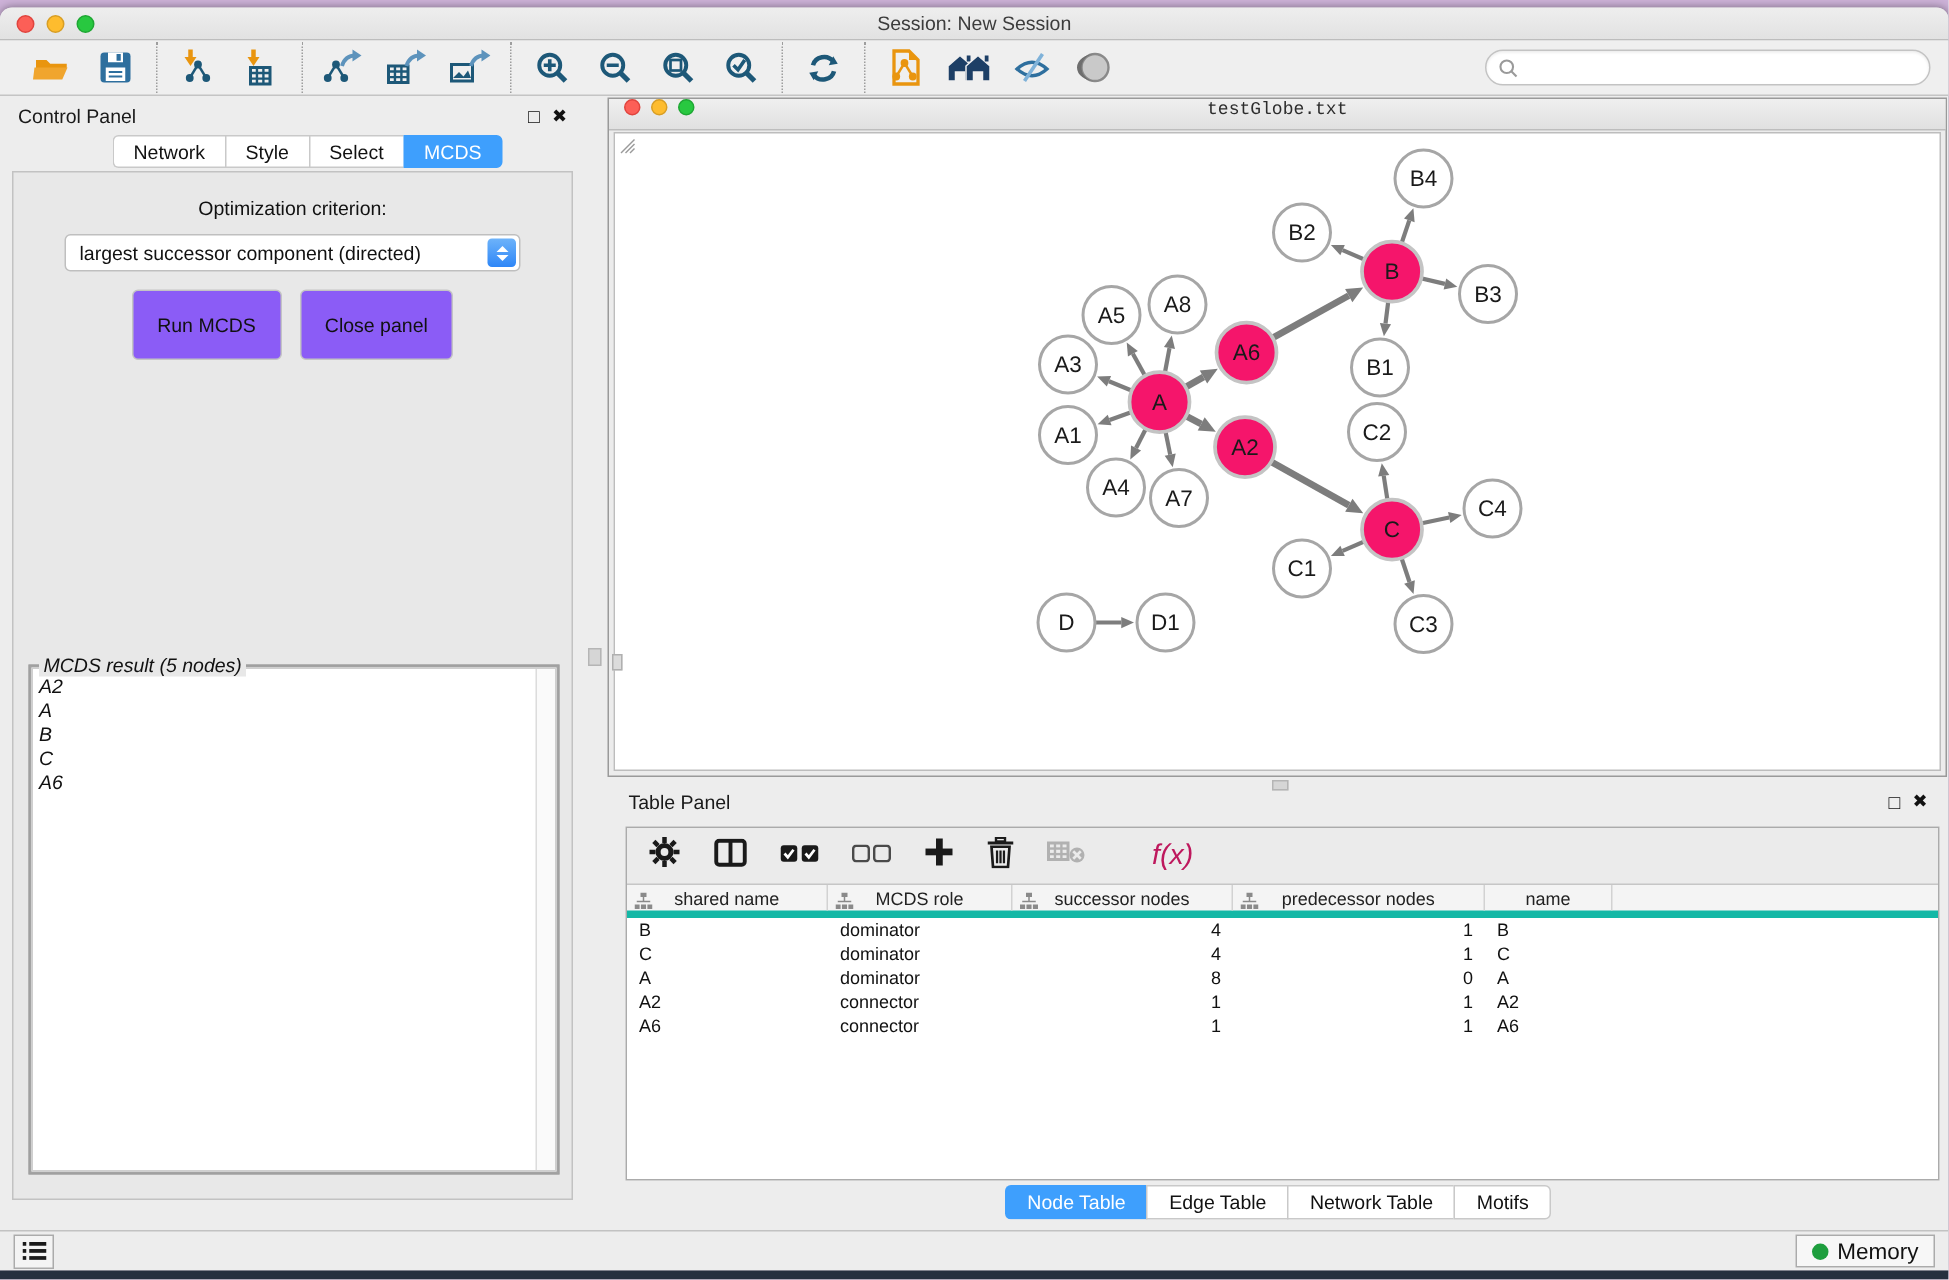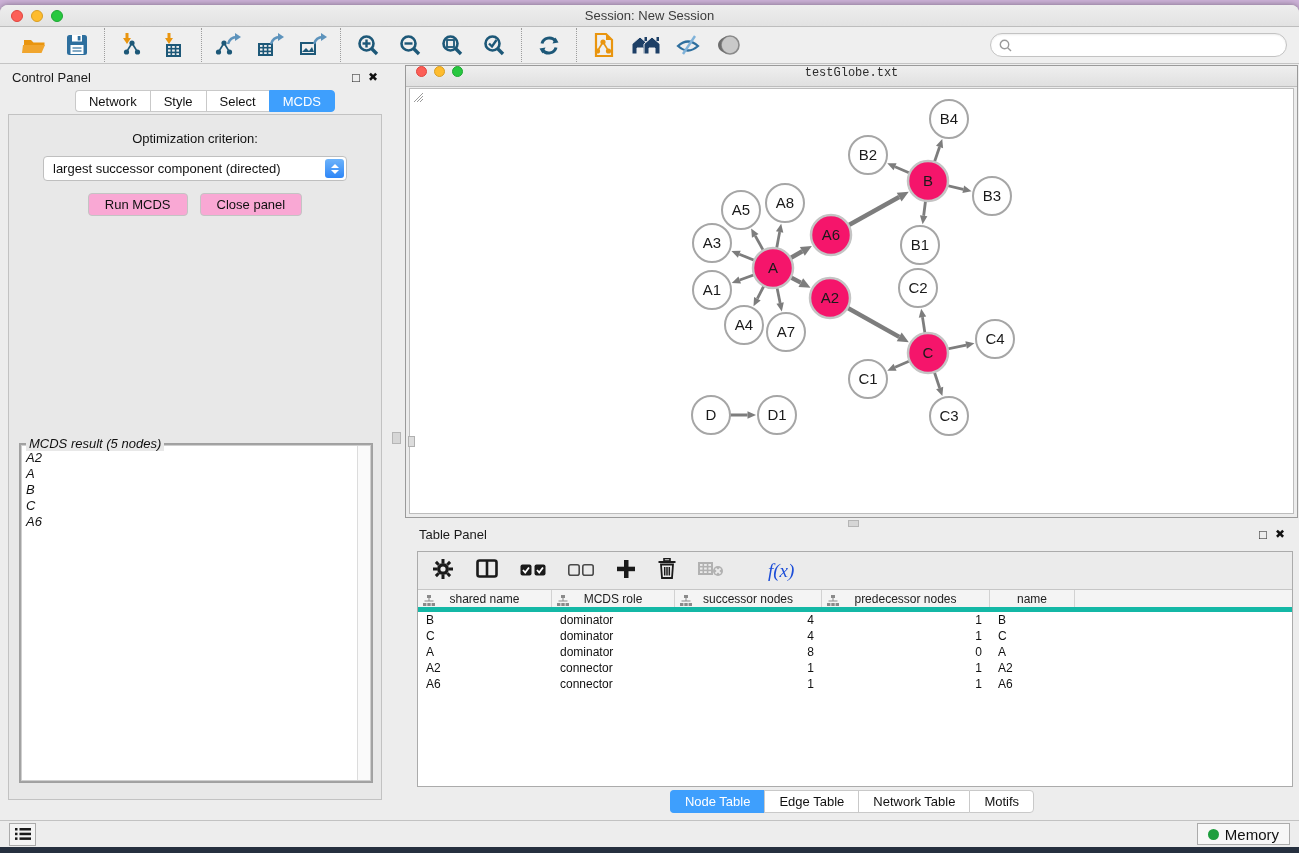"Run MCDS" .cp-btn { background: #f9a8d4 -> #8b5cf6; padding: 3px 16px -> 15px 16px }
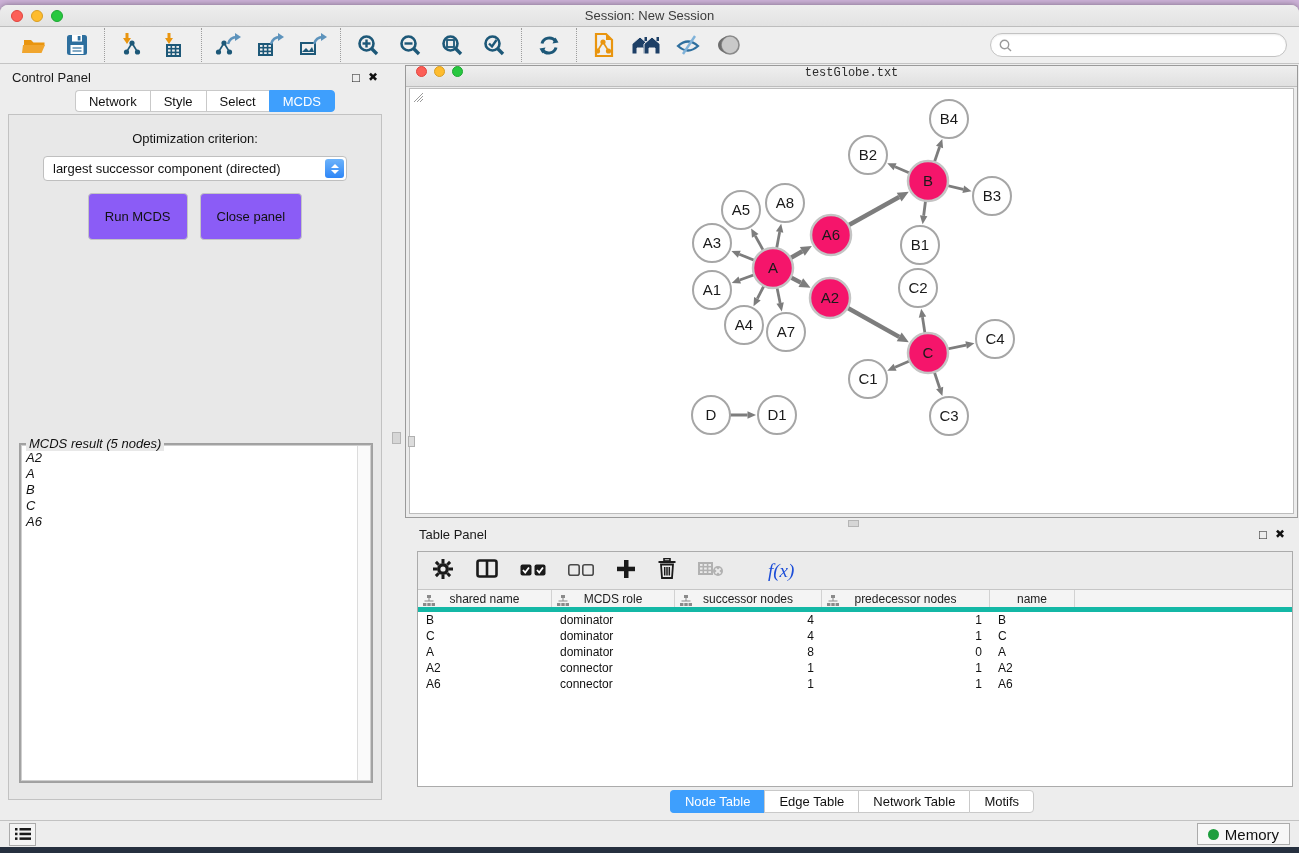"f(x)" .fx-label { color: #1d4ed8 -> #be185d; font-family: Liberation Serif, serif -> Liberation Sans, sans-serif }
